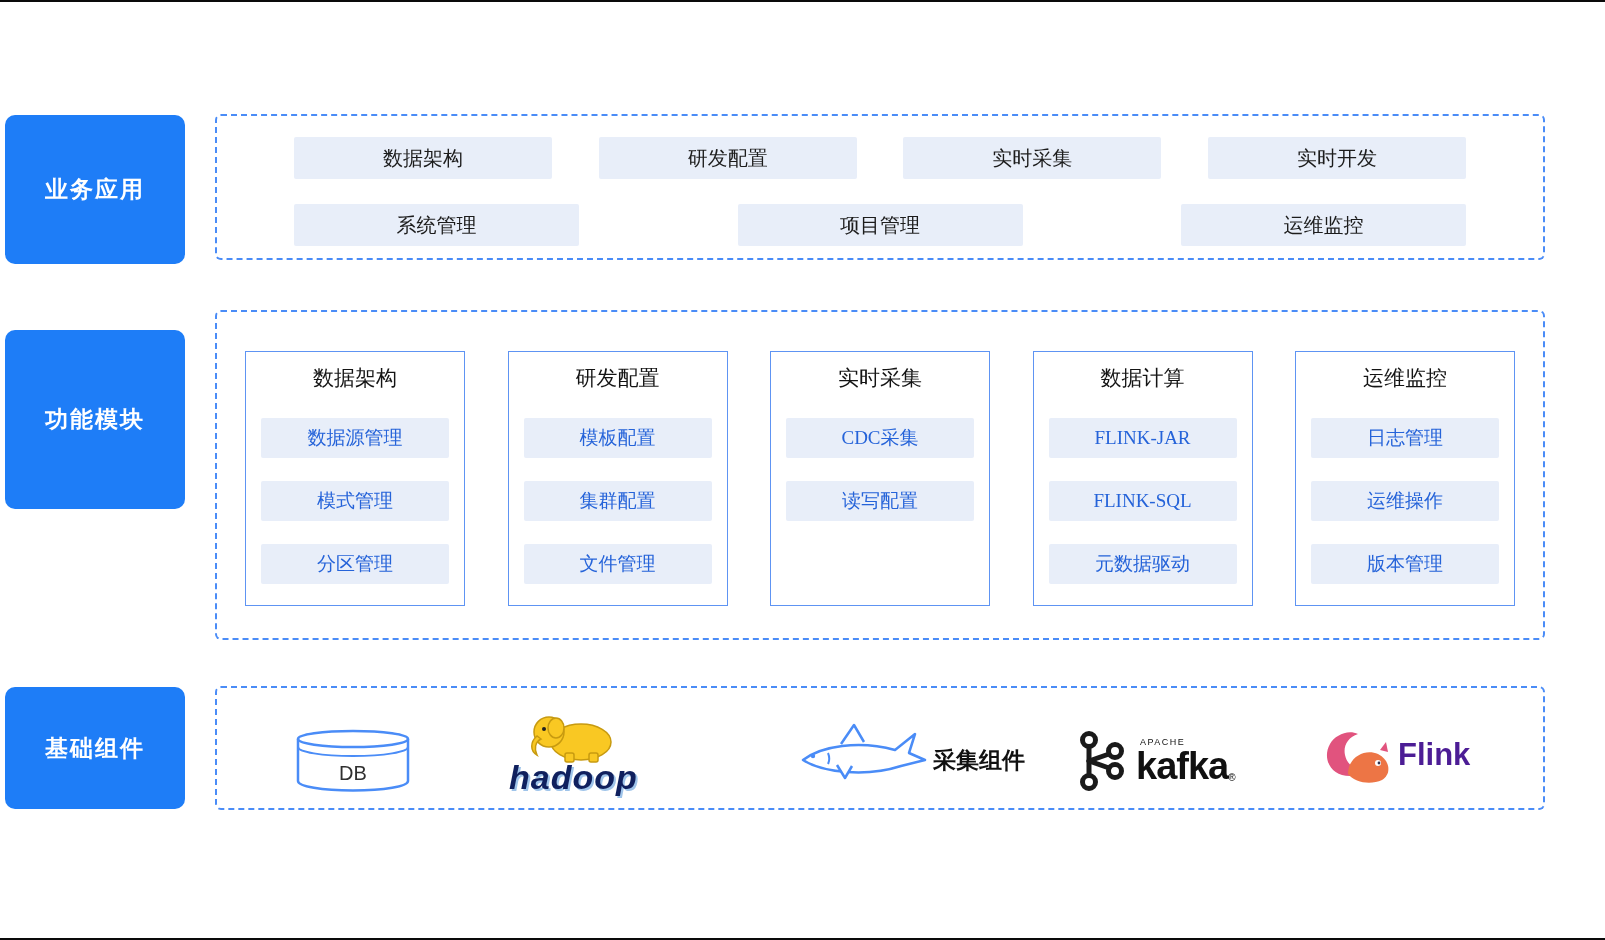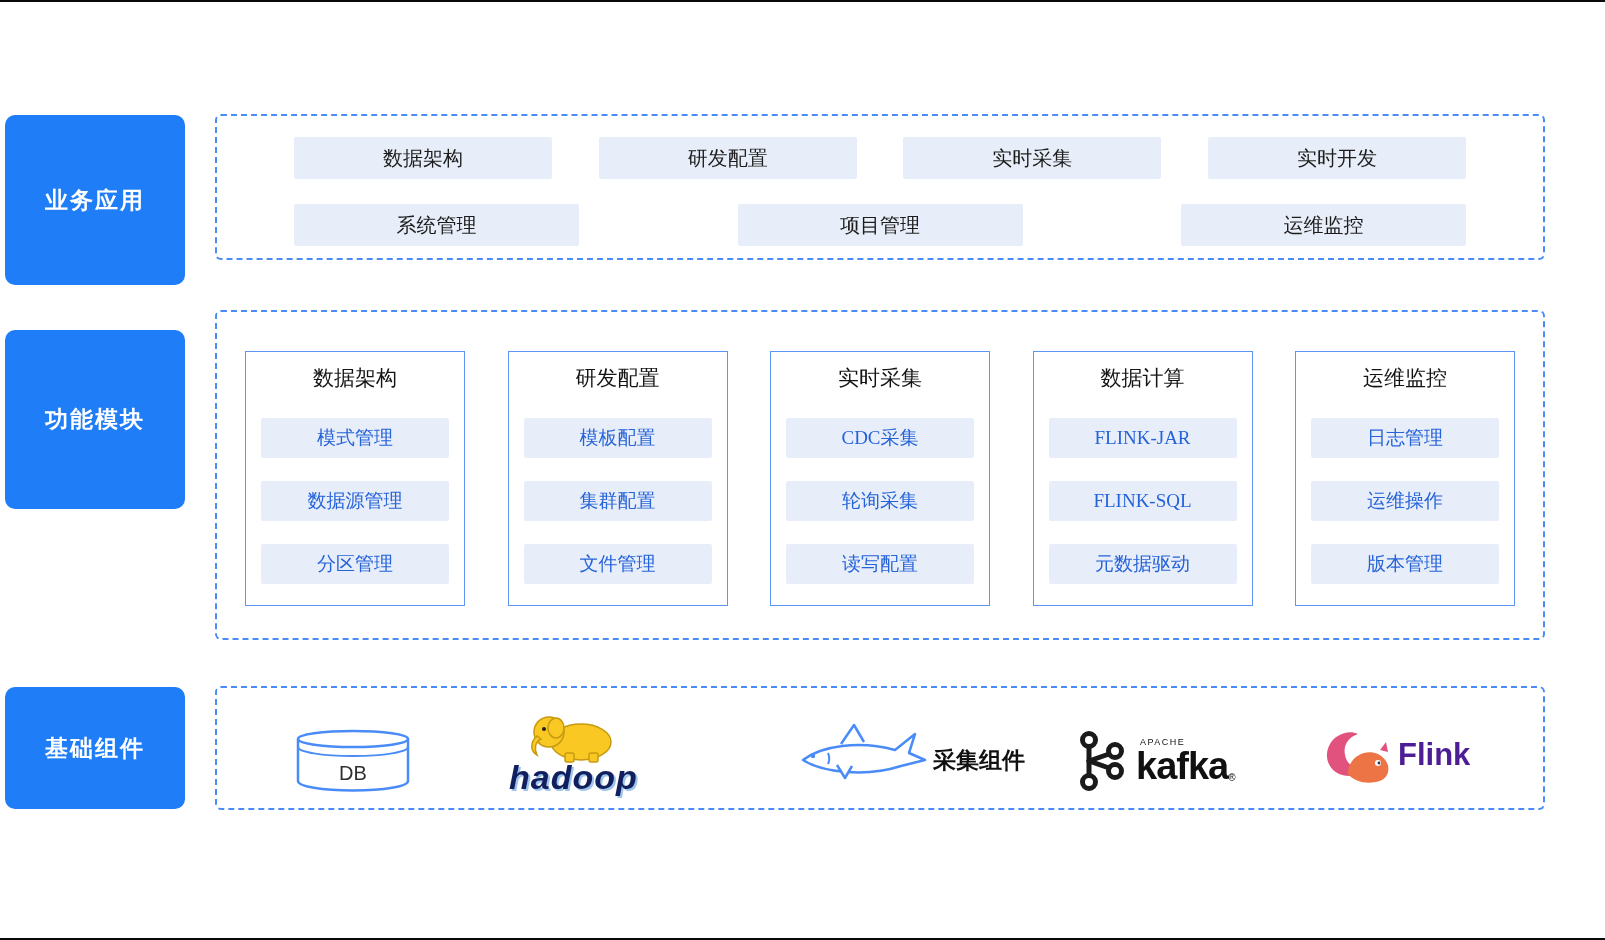"业务应用" .label-business { height: 170px -> 149px }
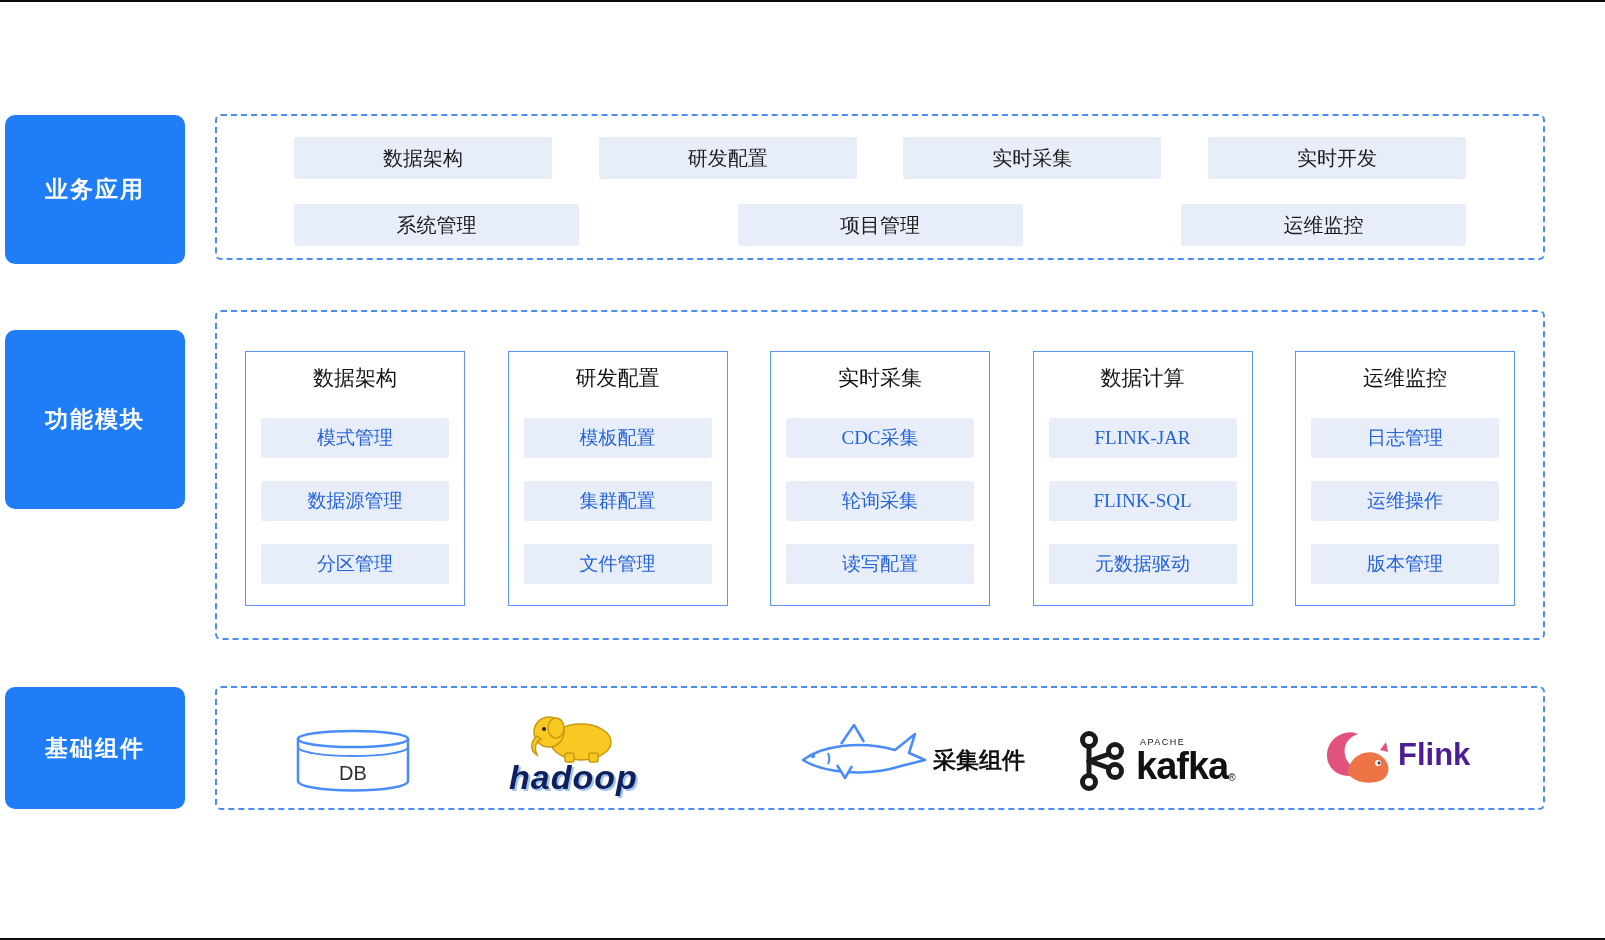"模式管理" div.chip { order: before "数据源管理" -> after "数据源管理" }
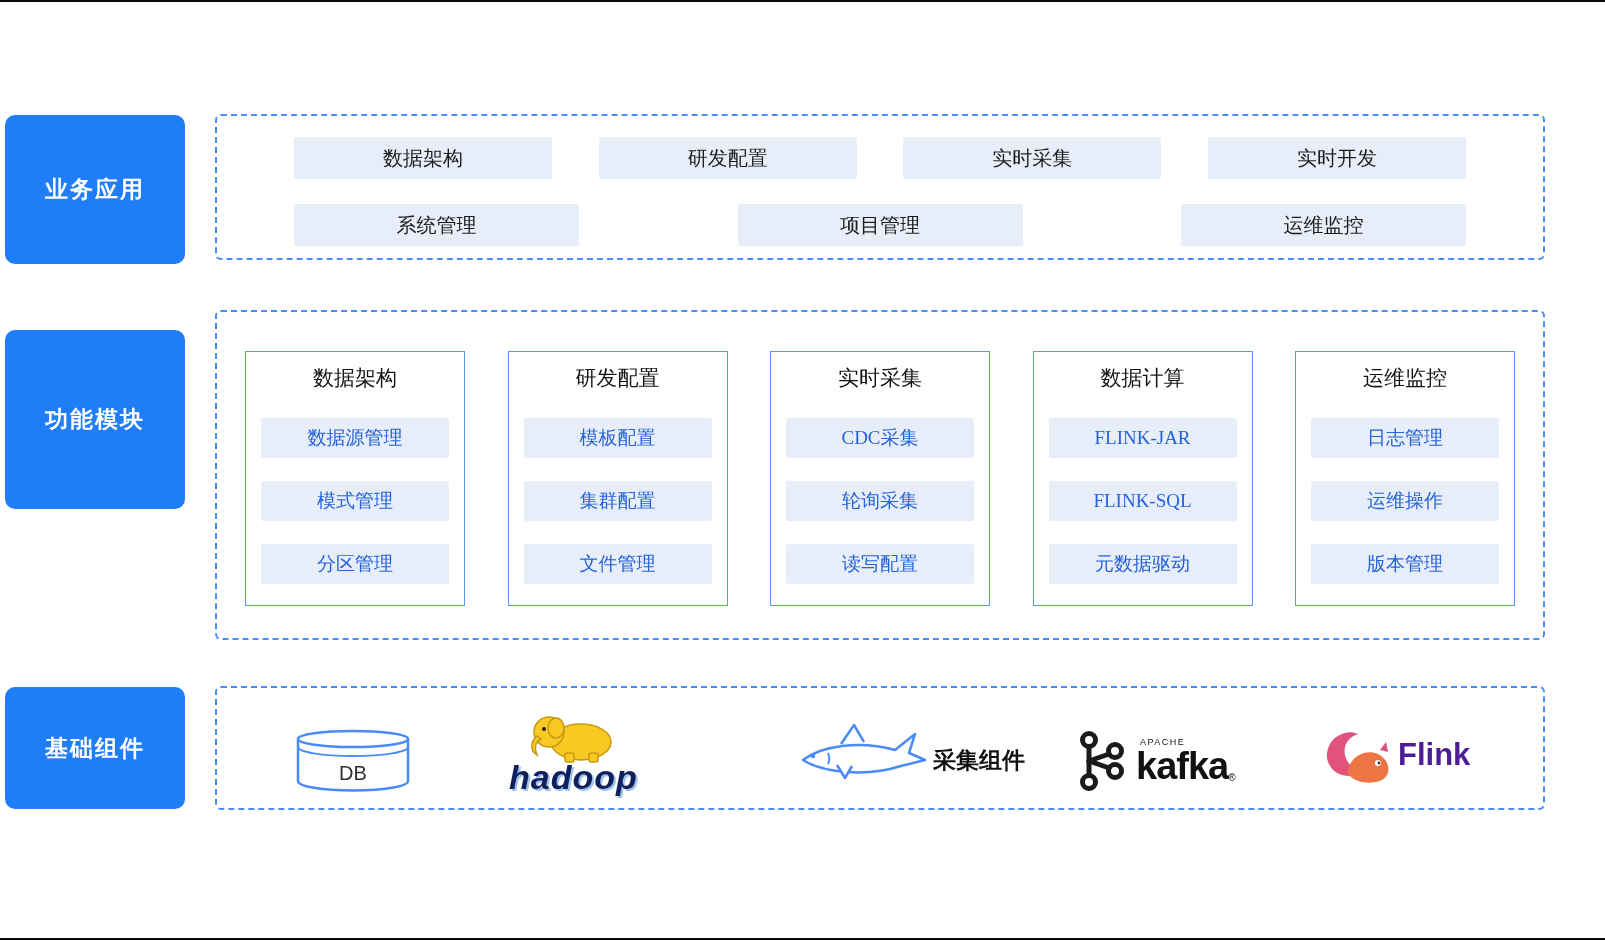"轮询采集" div.chip { html: <div>轮询采集</div> -> none }
